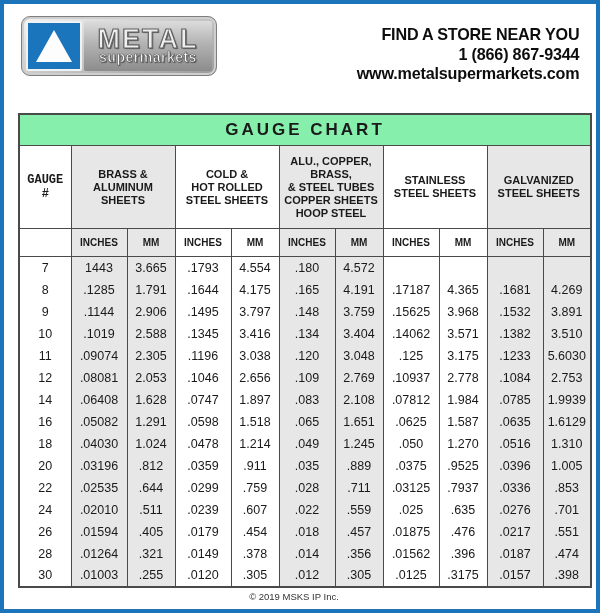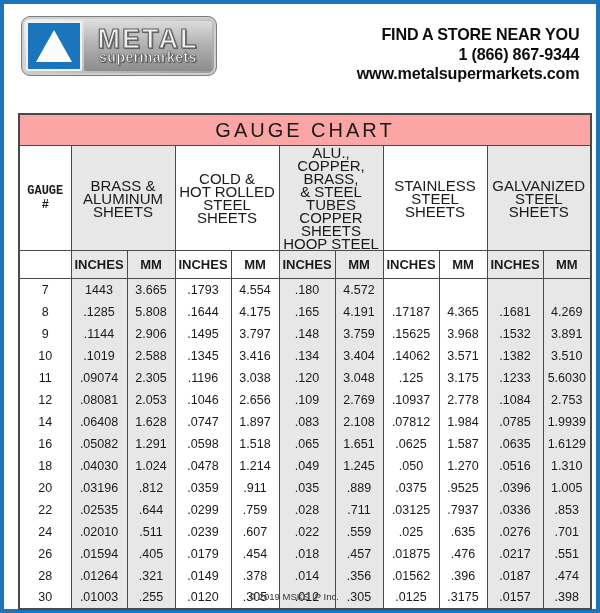"GAUGE CHART" .title-cell { background: #fca5a5 -> #86efac; font-size: 20px -> 17px; font-weight: normal -> bold }
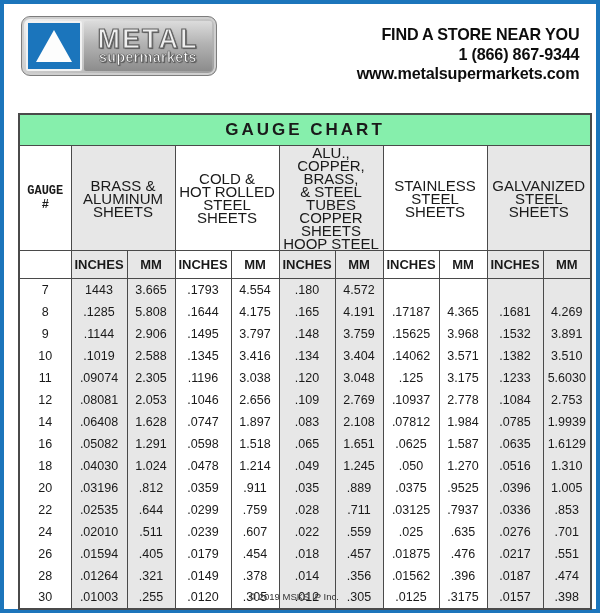"ALU., COPPER," .group-h { font-size: 15px -> 11px; font-weight: 400 -> 700 }
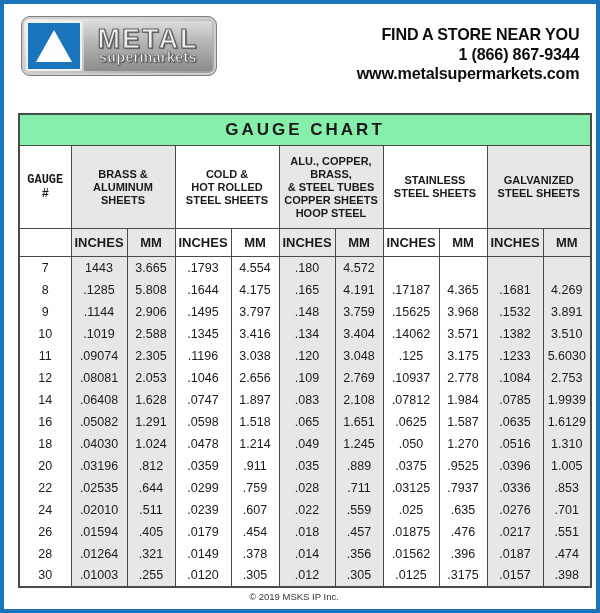"INCHES" .unit-h { font-size: 13px -> 10px }
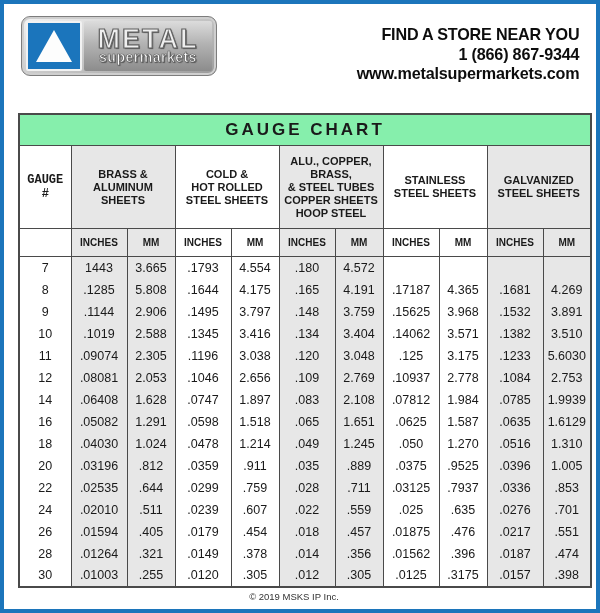"5.808" td.val { text: 5.808 -> 1.791 }
